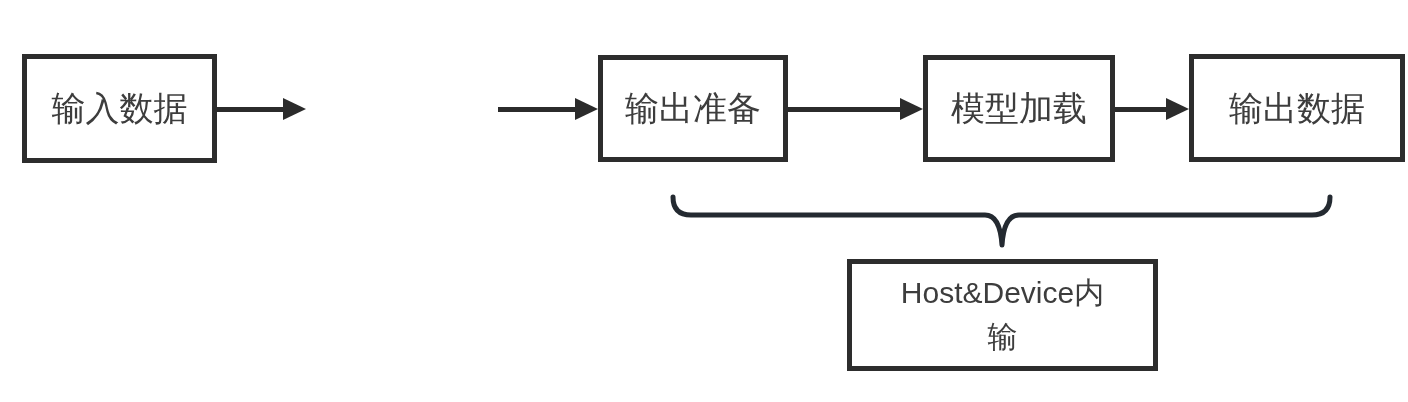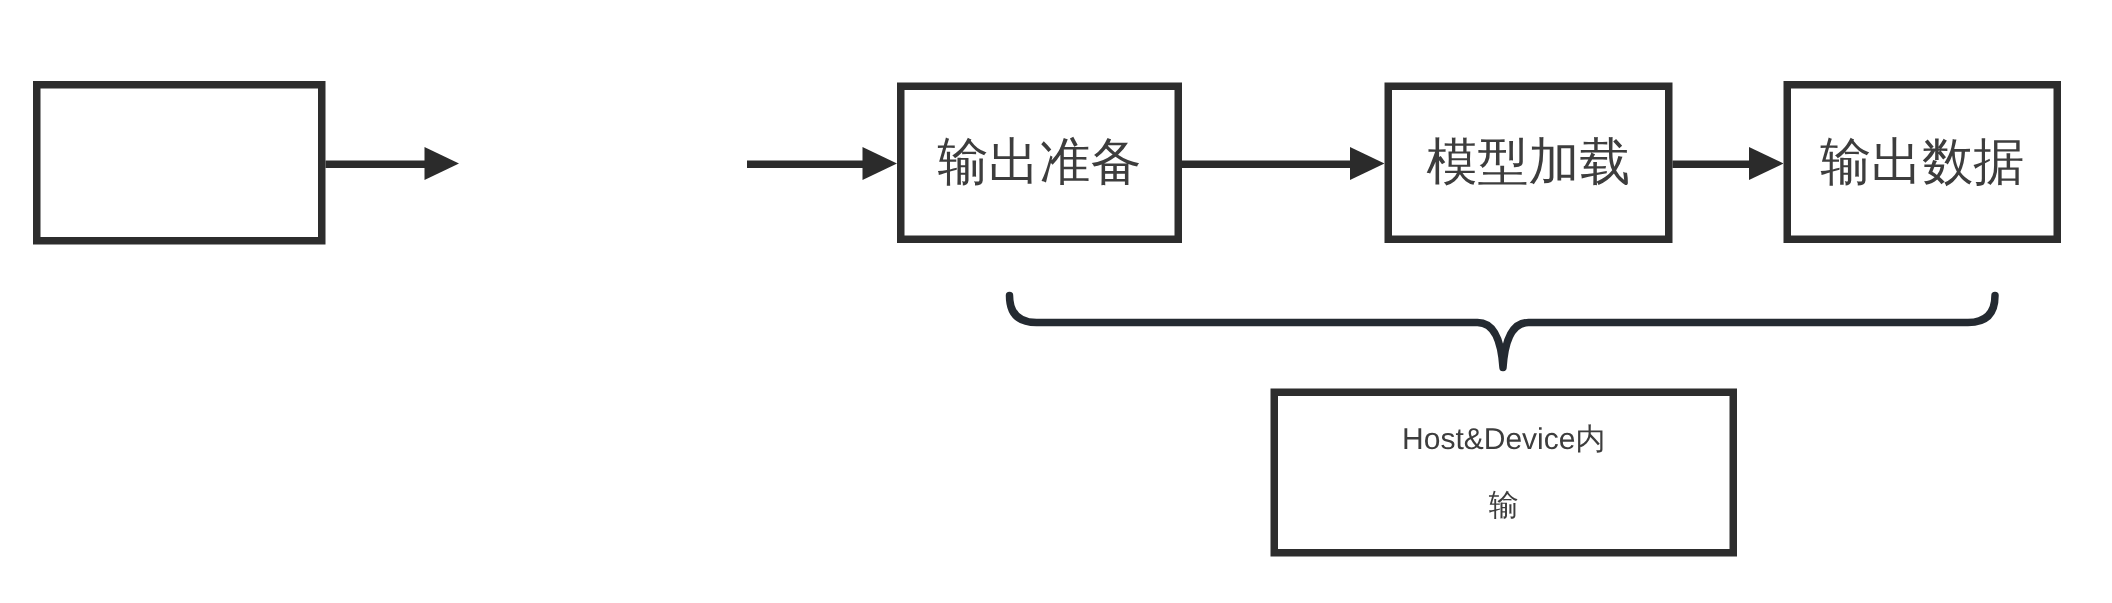"输入数据" span { html: none -> <span>输入数据</span> }
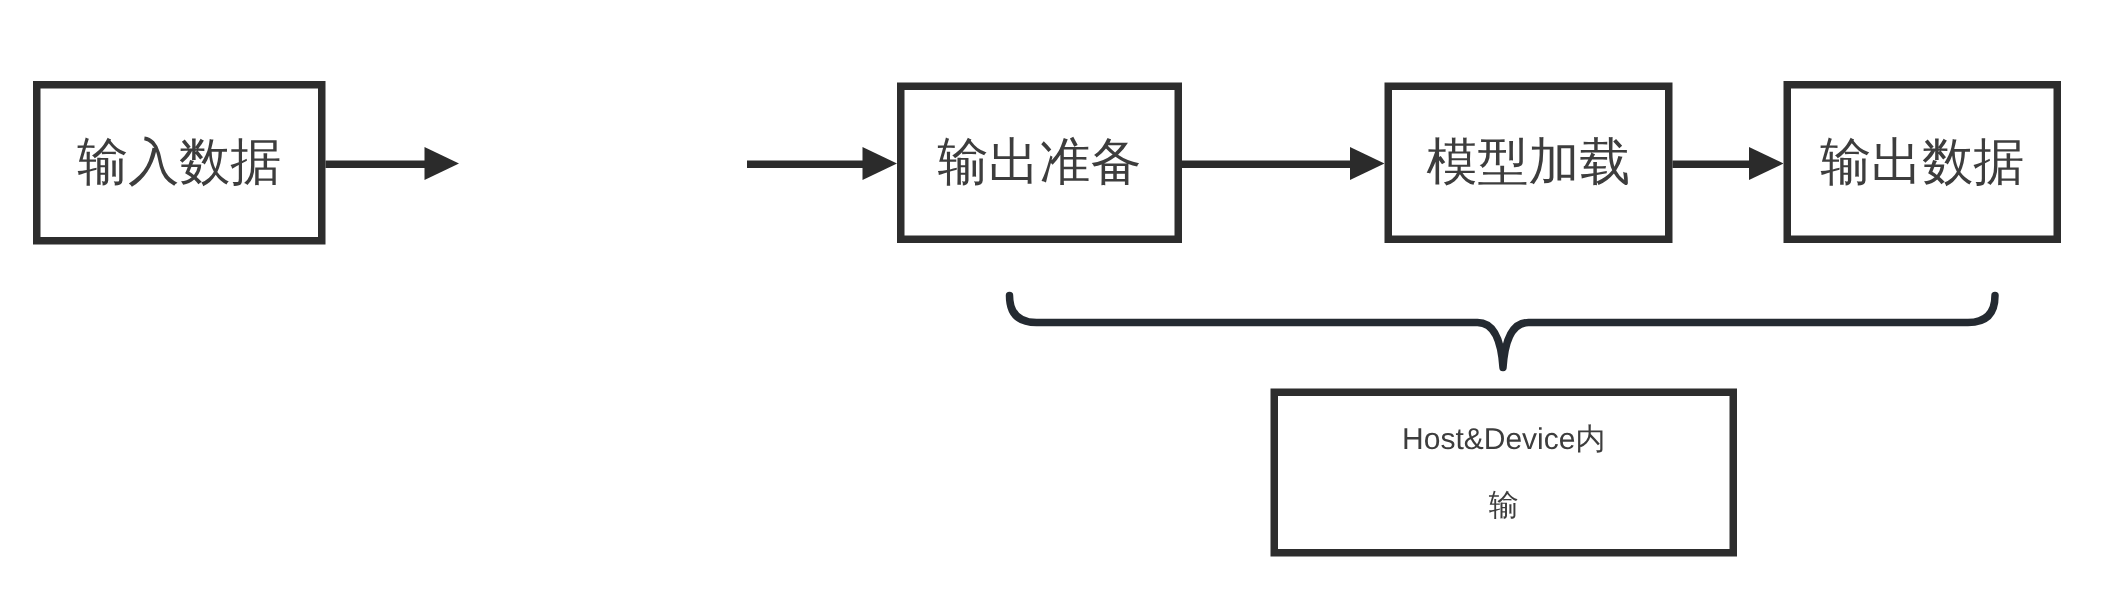"输出数据" .fbox-5 { width: 185px -> 216px }
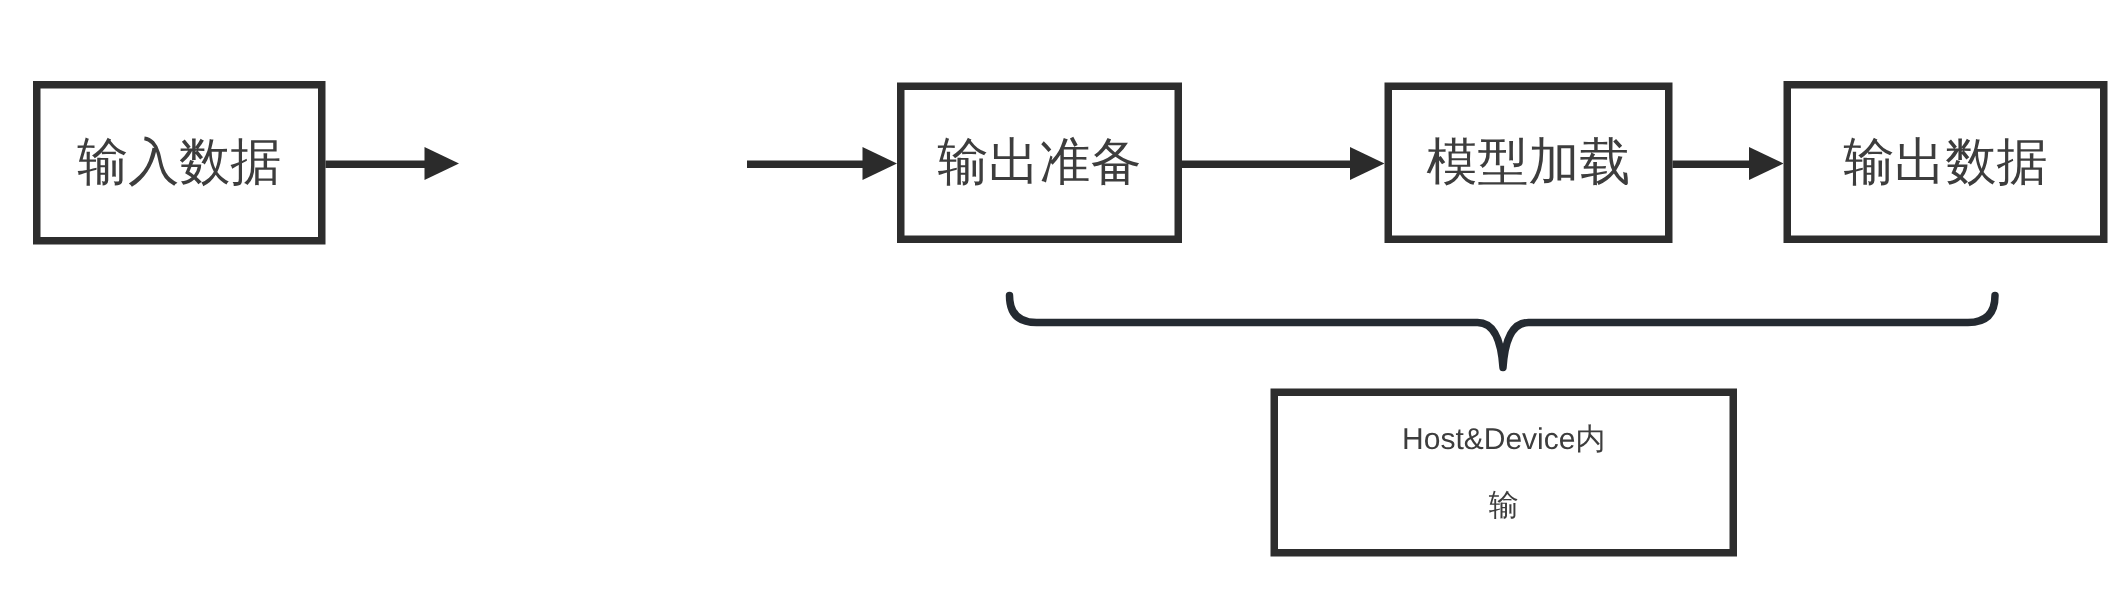"Host&Device内" .annotation-box { font-size: 20px -> 30px }
